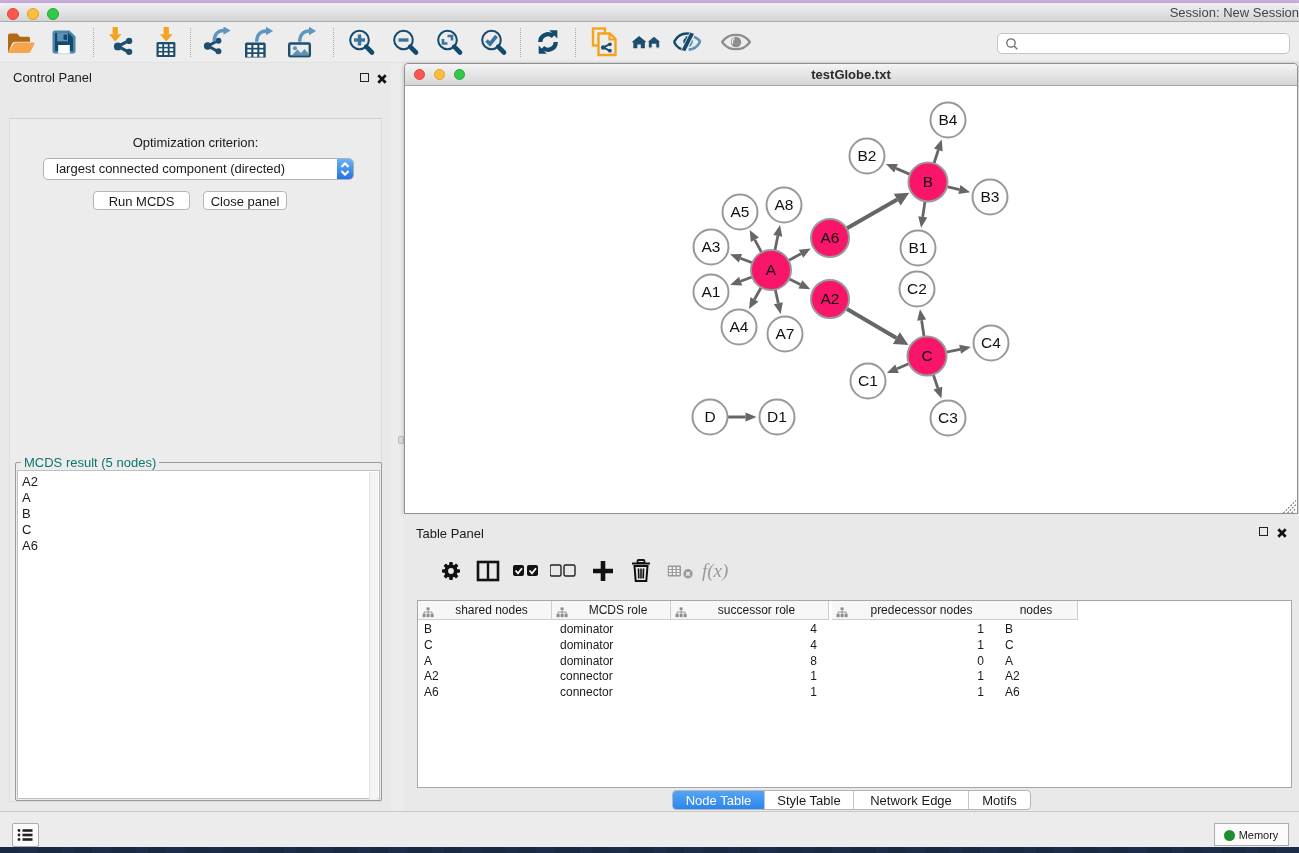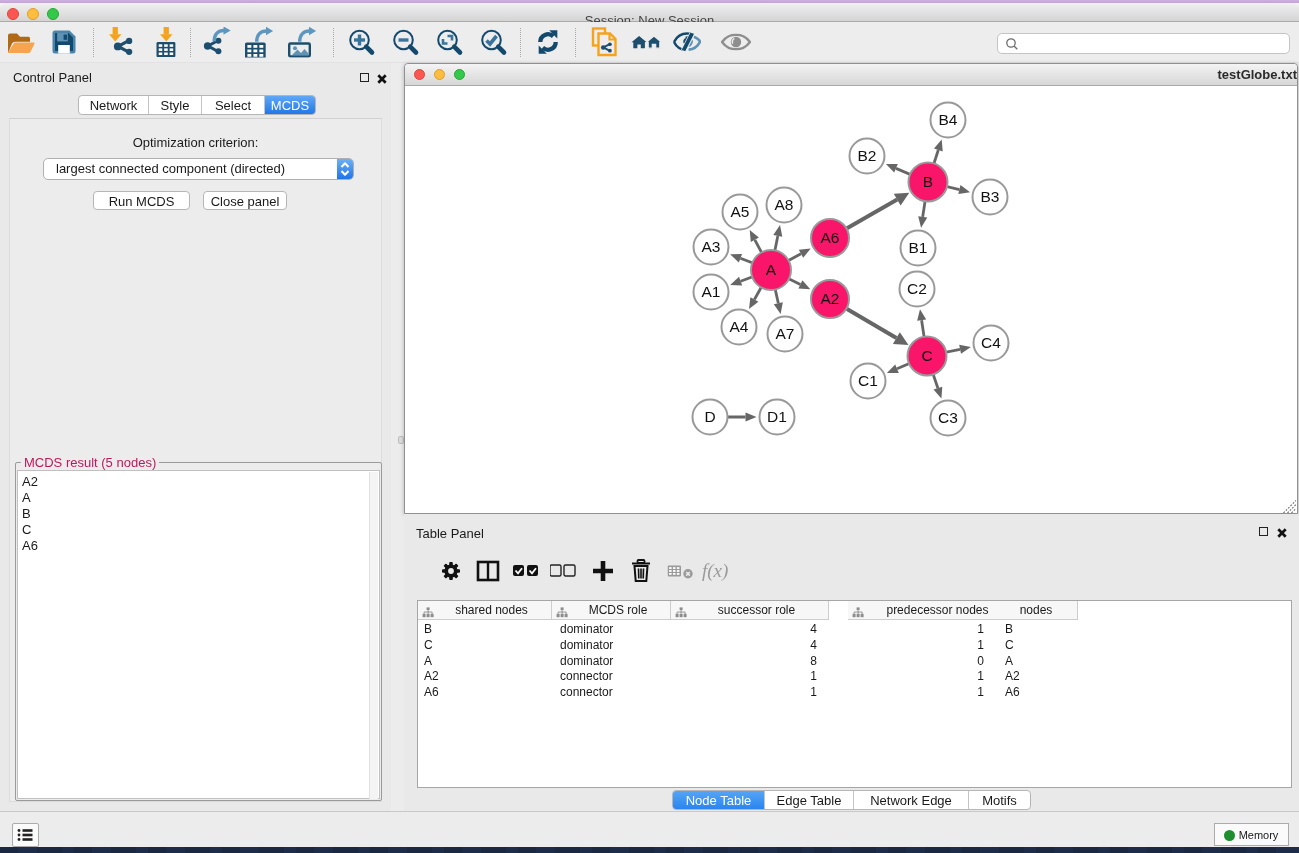"Session: New Session" #wtitle { text-align: center -> right; top: 11px -> 3px }
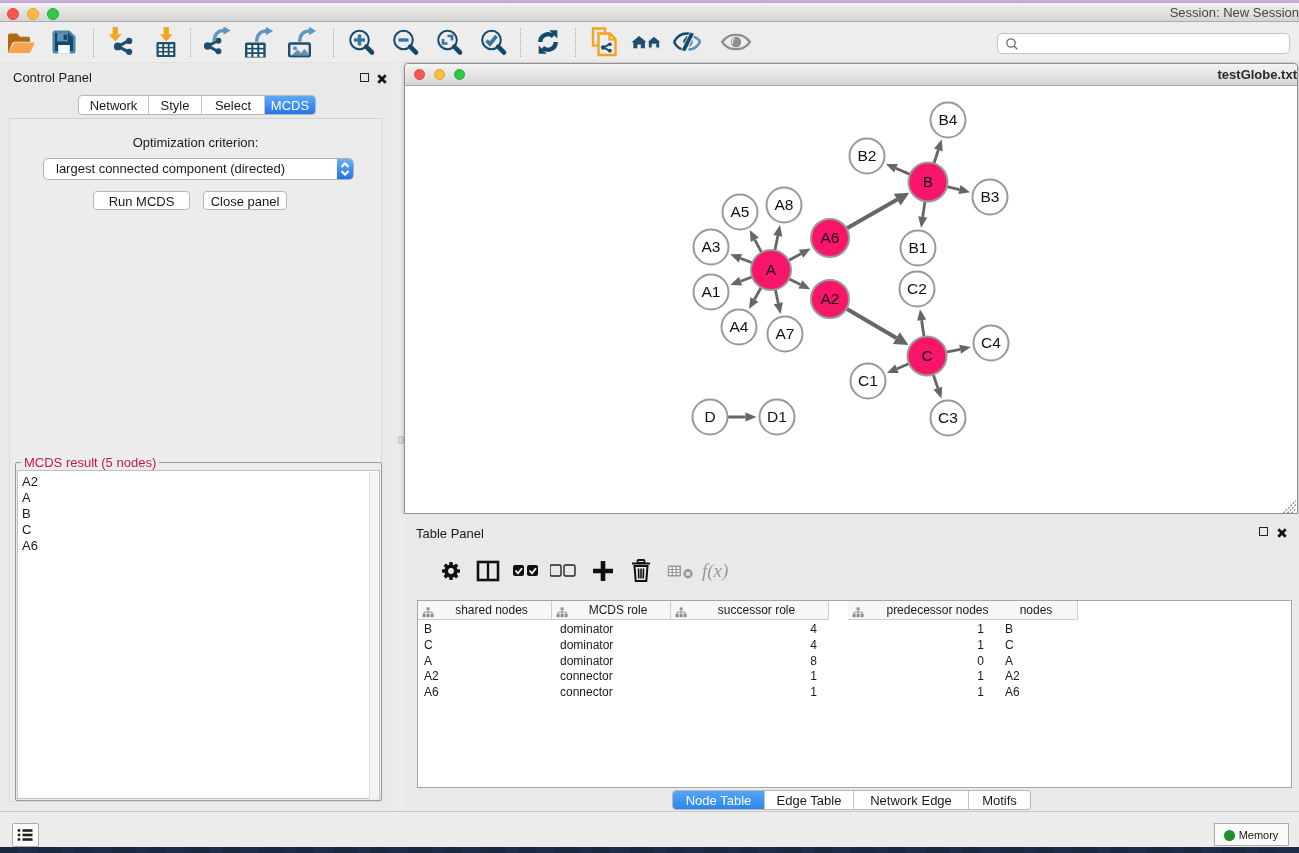"testGlobe.txt" #nettl span { text-align: right -> center }
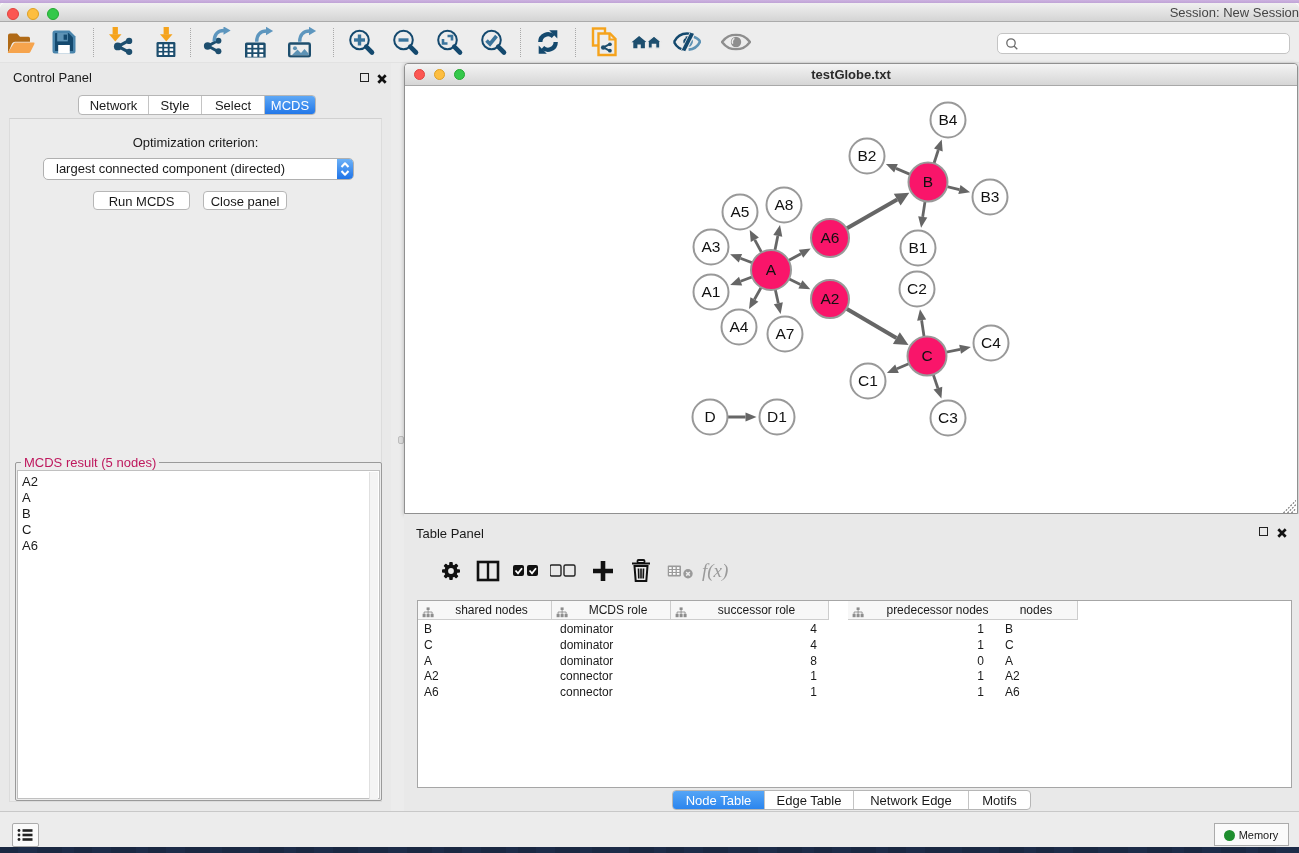"Network" div { html: <div> <div>Network</div> <div>Style</div> <div>Select</div> <div>MCDS</div> </div> -> none }
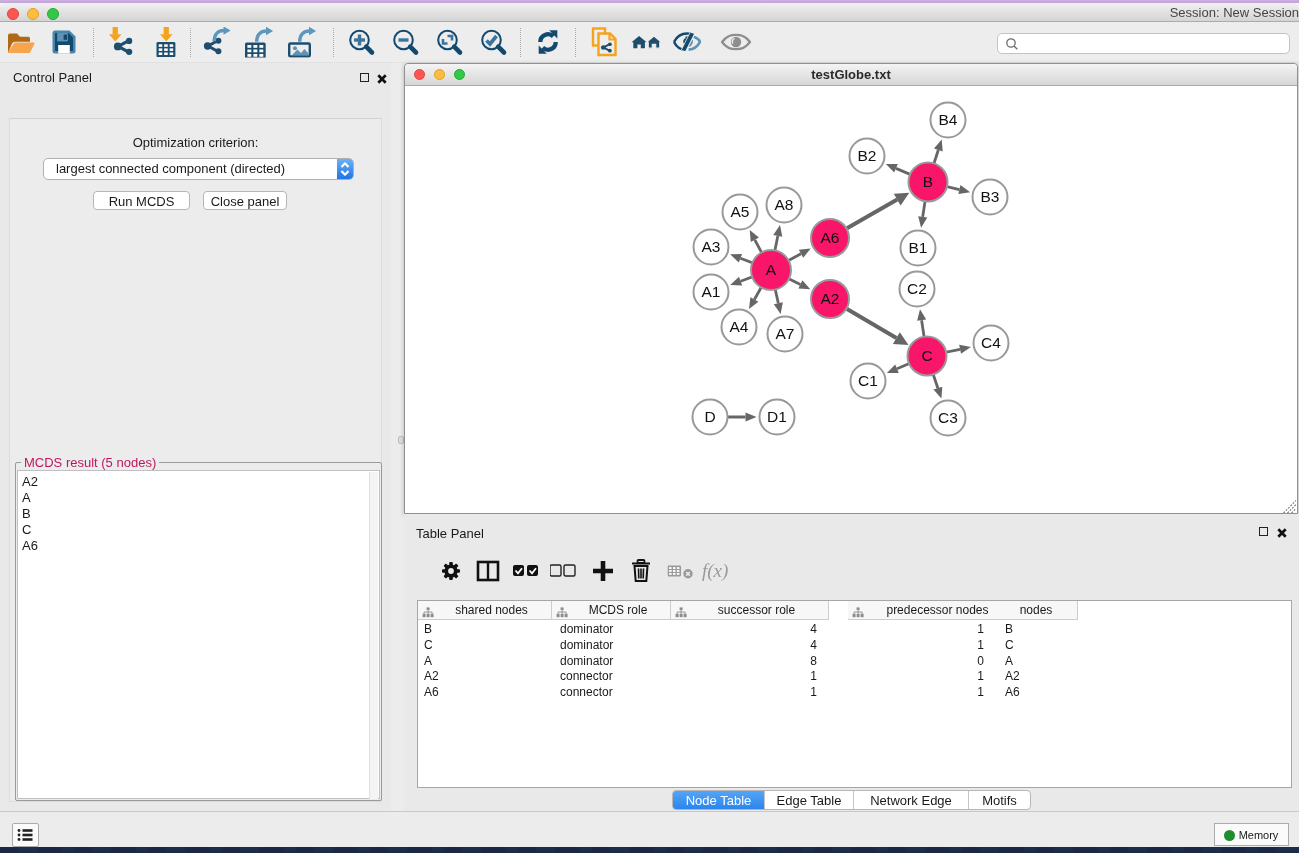"MCDS result (5 nodes)" #grplbl { color: #be185d -> #0f766e }
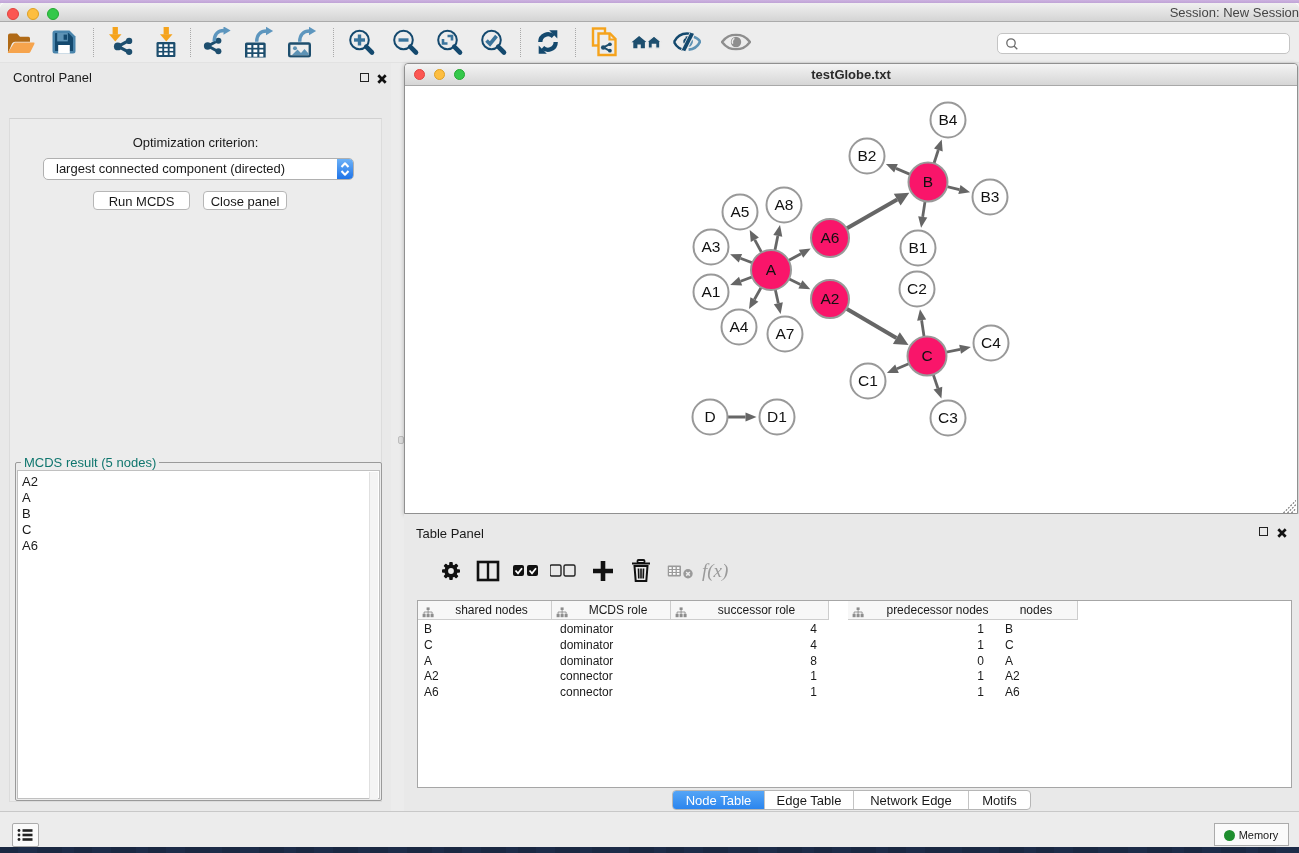"predecessor nodes" div.thead { left: 430px -> 414px }
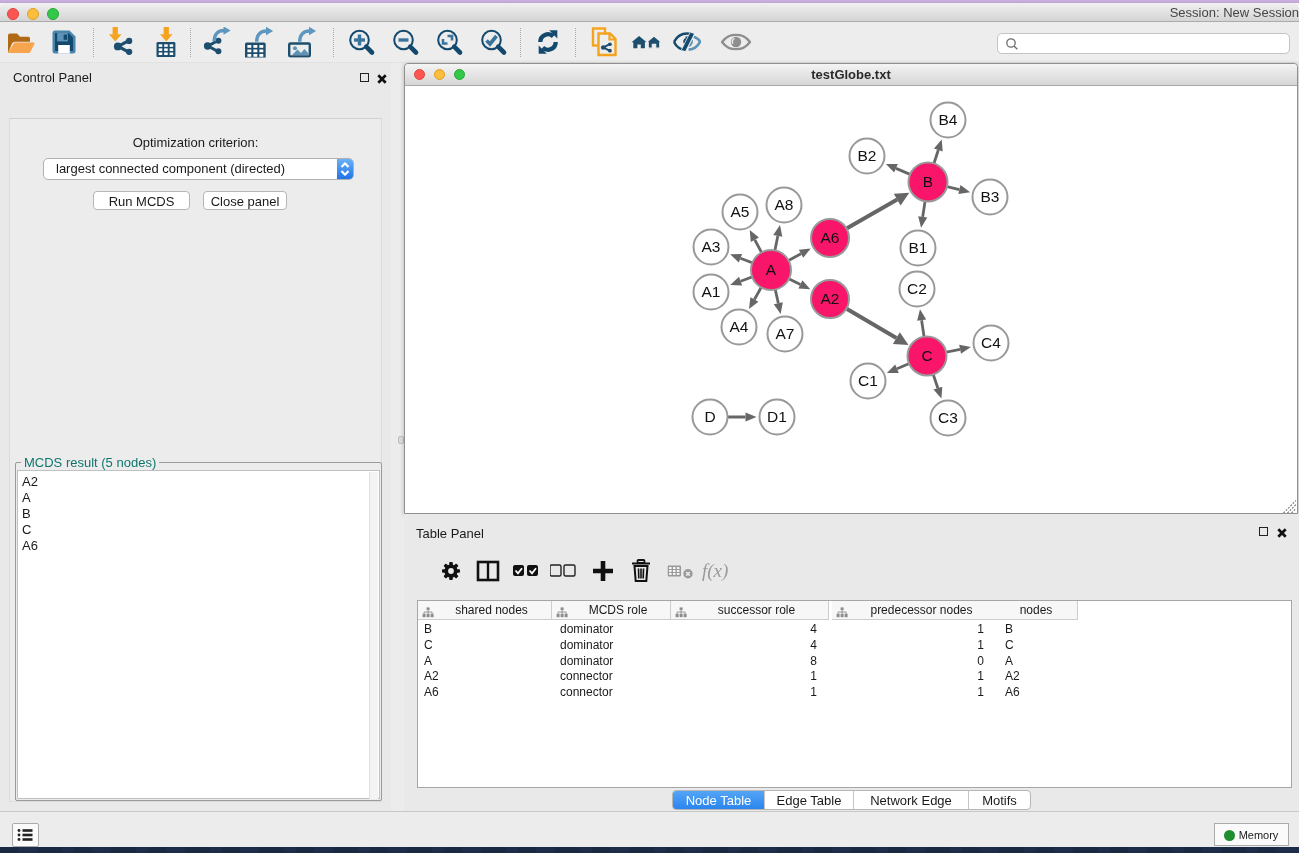"Edge Table" div { text: Edge -> Style }
